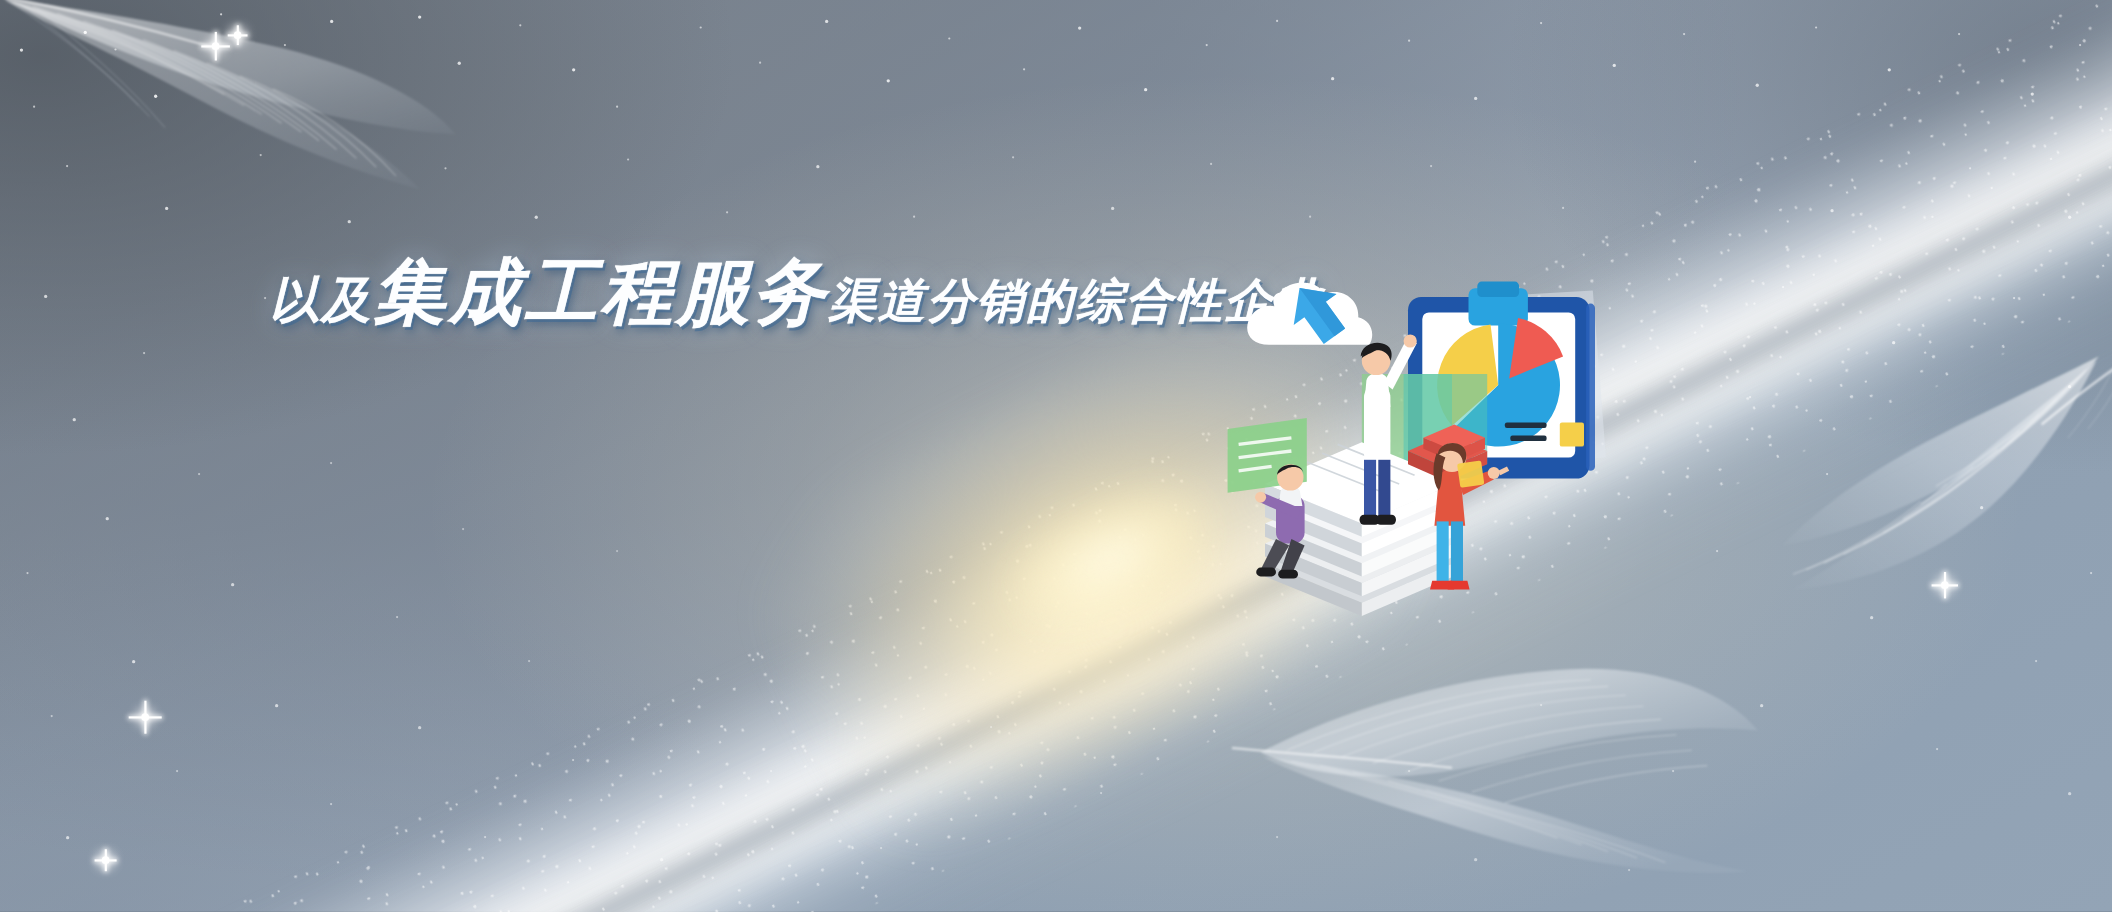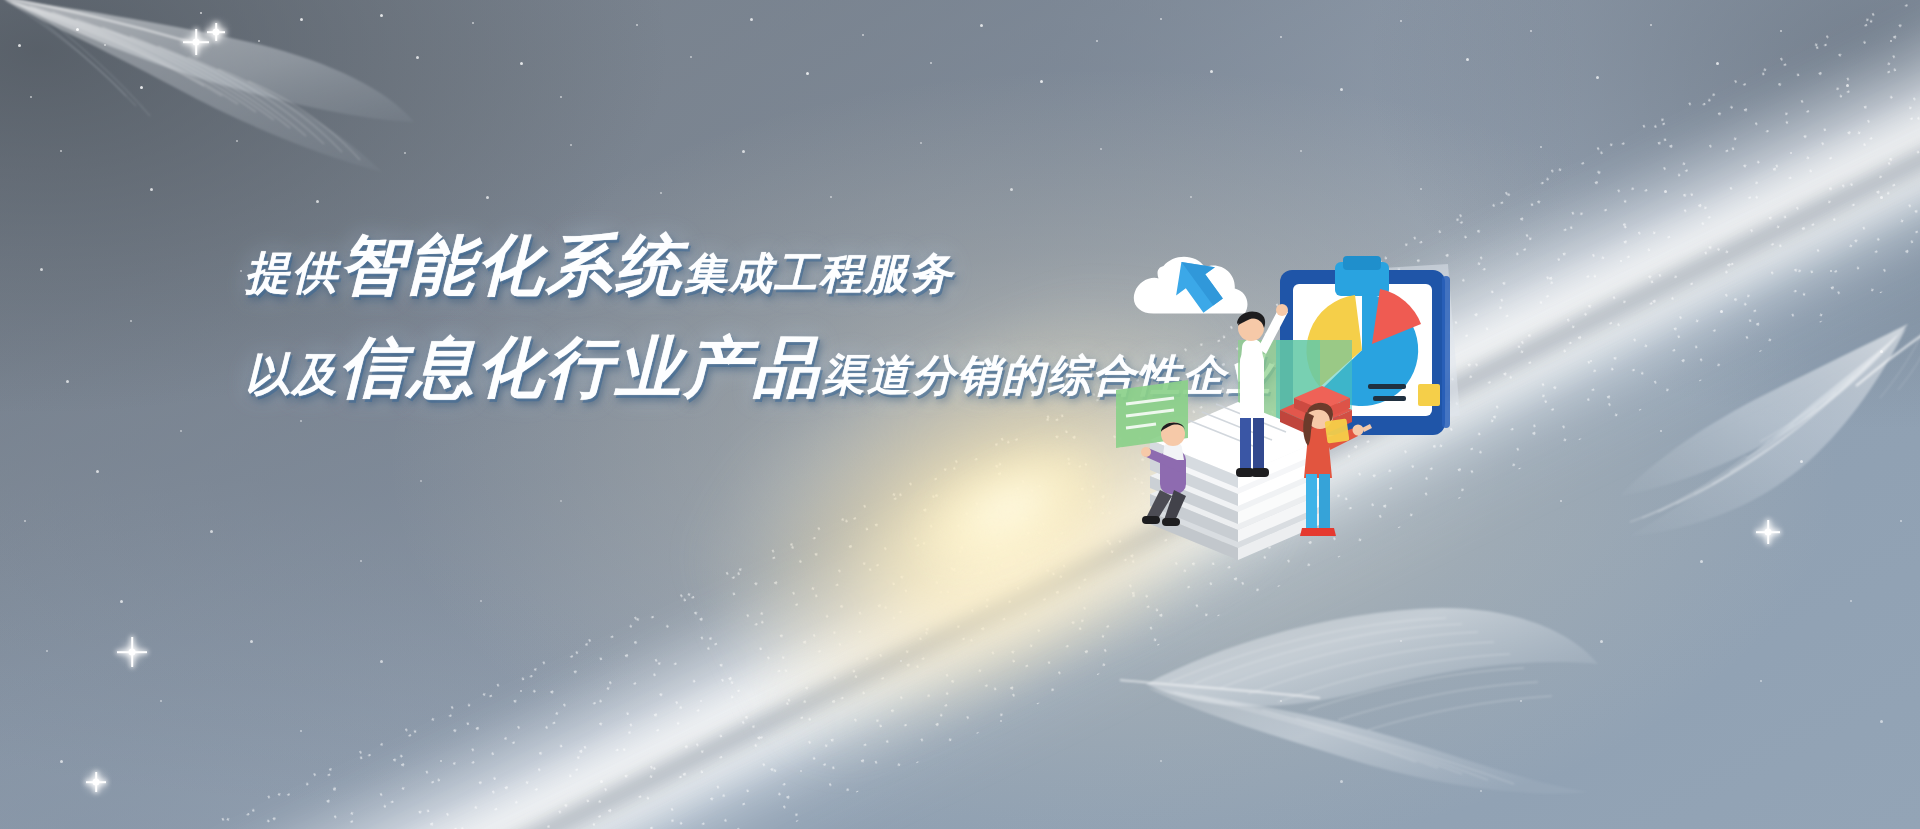"提供智能化系统集成工程服务" div.hl-line { html: <div> <span>提供</span><span>智能化系统</span><span>集成工程服务</span> </div> -> none }
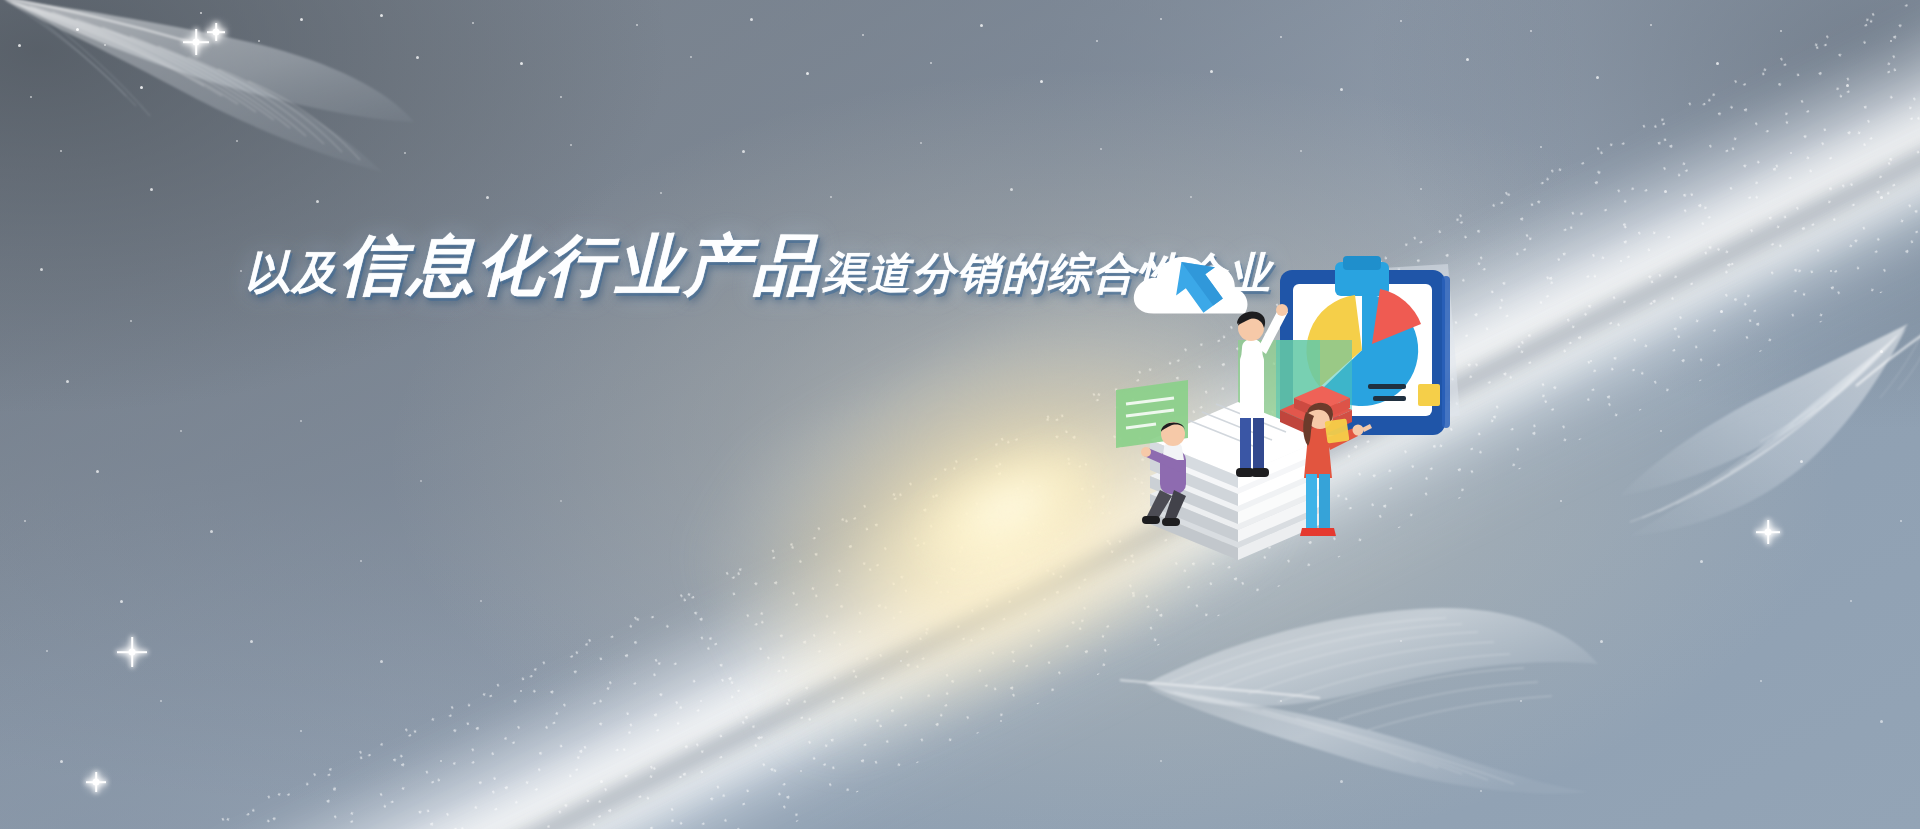"信息化行业产品" span.hl-big { text: 信息化行业产品 -> 集成工程服务 }
